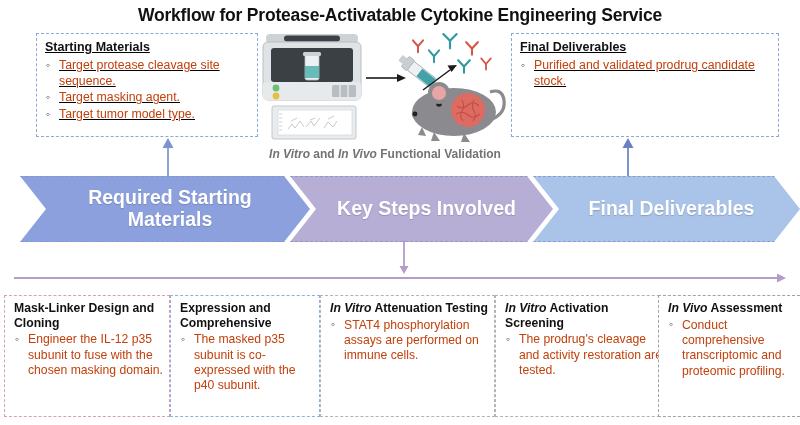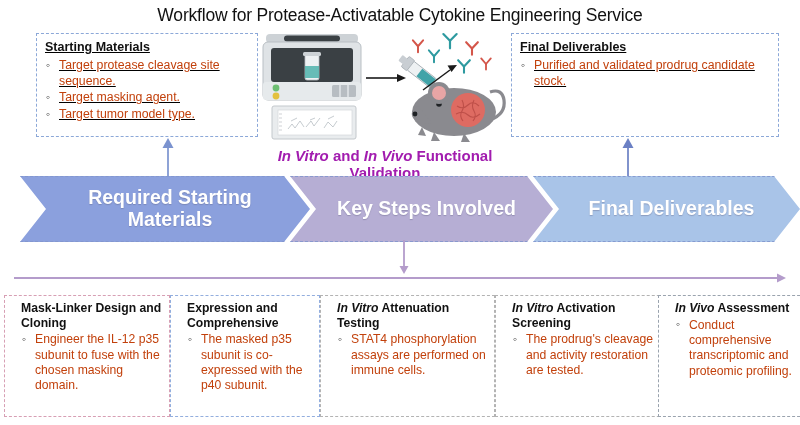"Workflow for Protease-Activatable" .title { font-weight: normal -> bold }
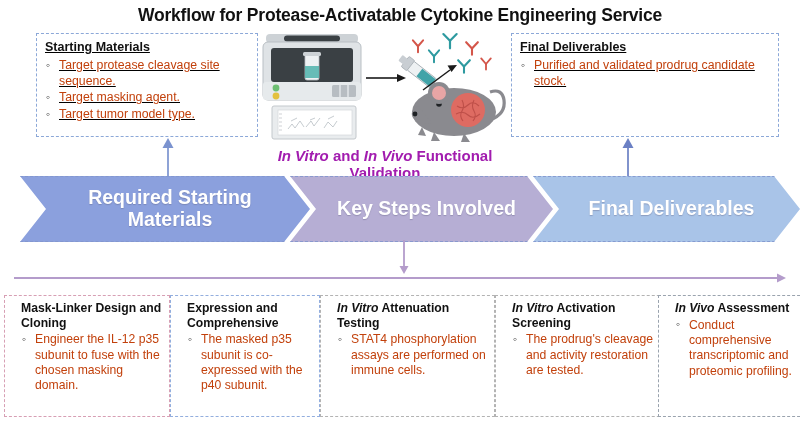"In Vitro and In Vivo" #illus-caption { color: #a21caf -> #737373; font-size: 15px -> 12px }
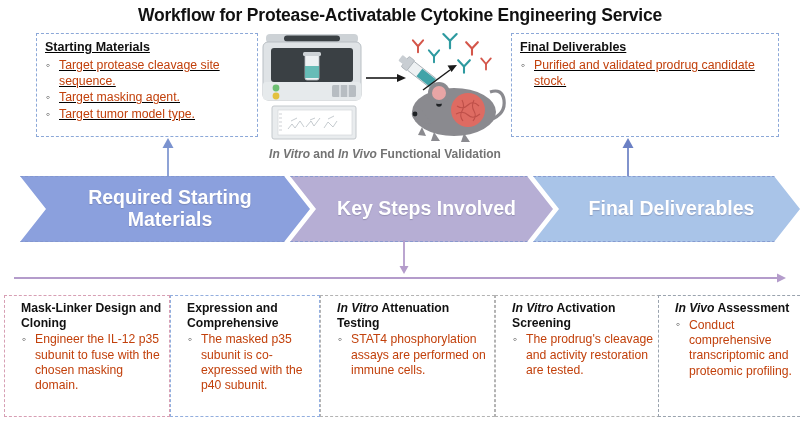"Mask-Linker Design and Cloning" .card { padding: 5px 6px 4px 16px -> 5px 6px 4px 9px }
